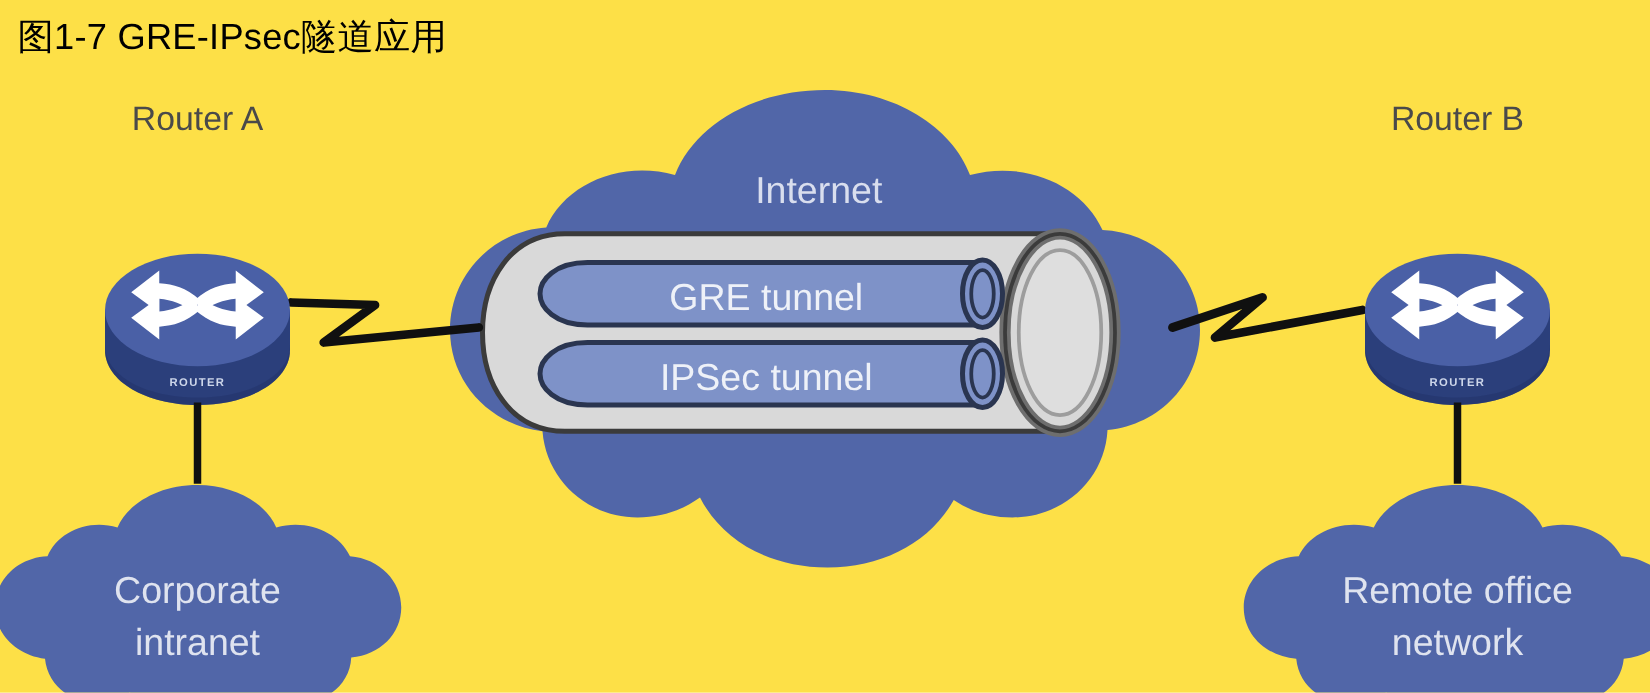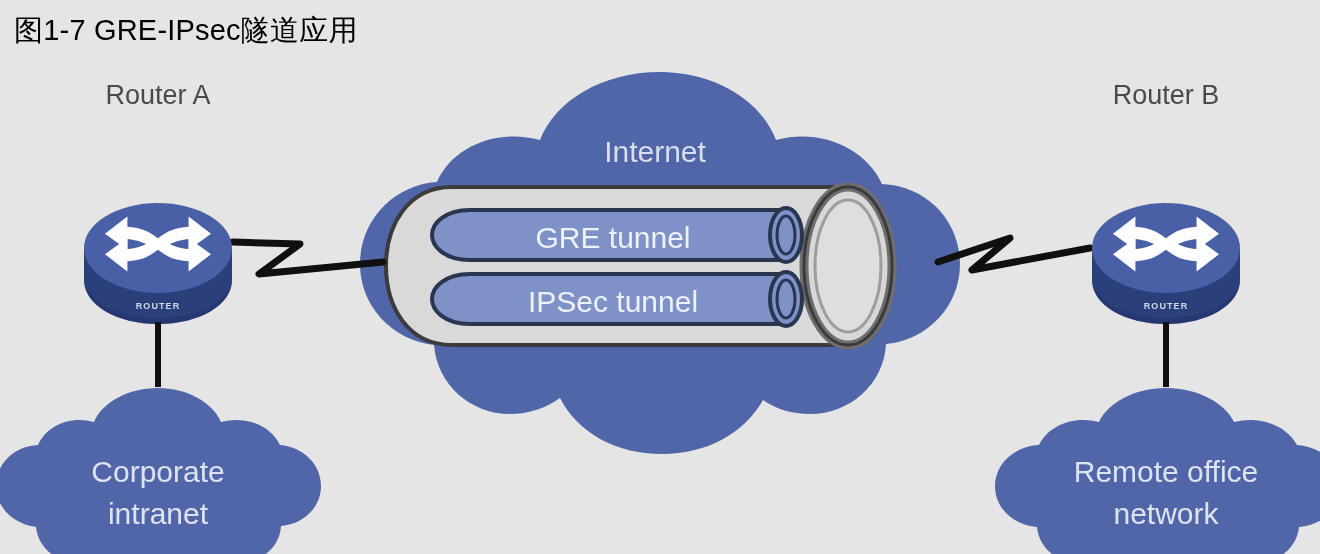"图1-7 GRE-IPsec隧道应用" #figure-root { background: #e5e5e5 -> #fde047 }
